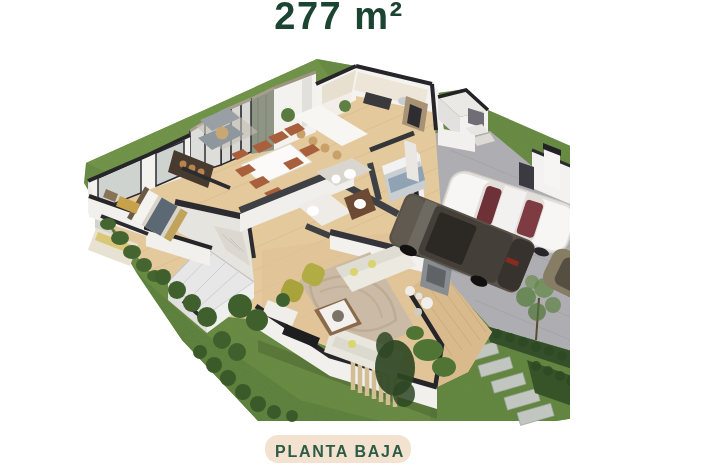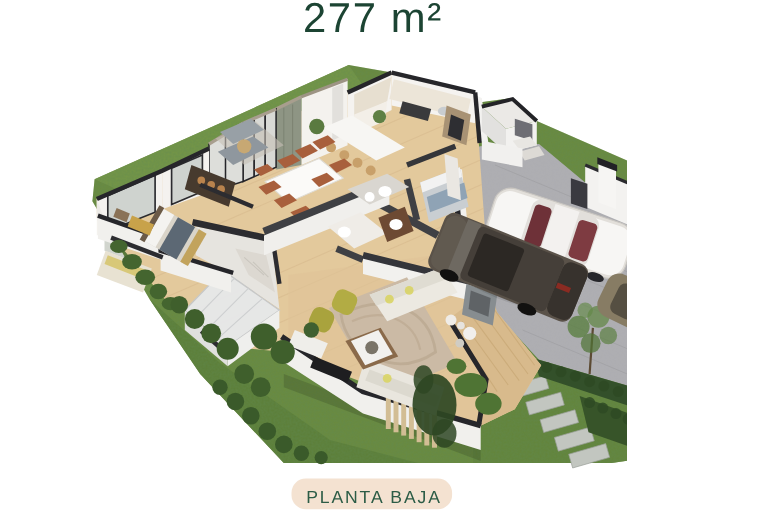"277 m²" .page { font-weight: none -> bold }
